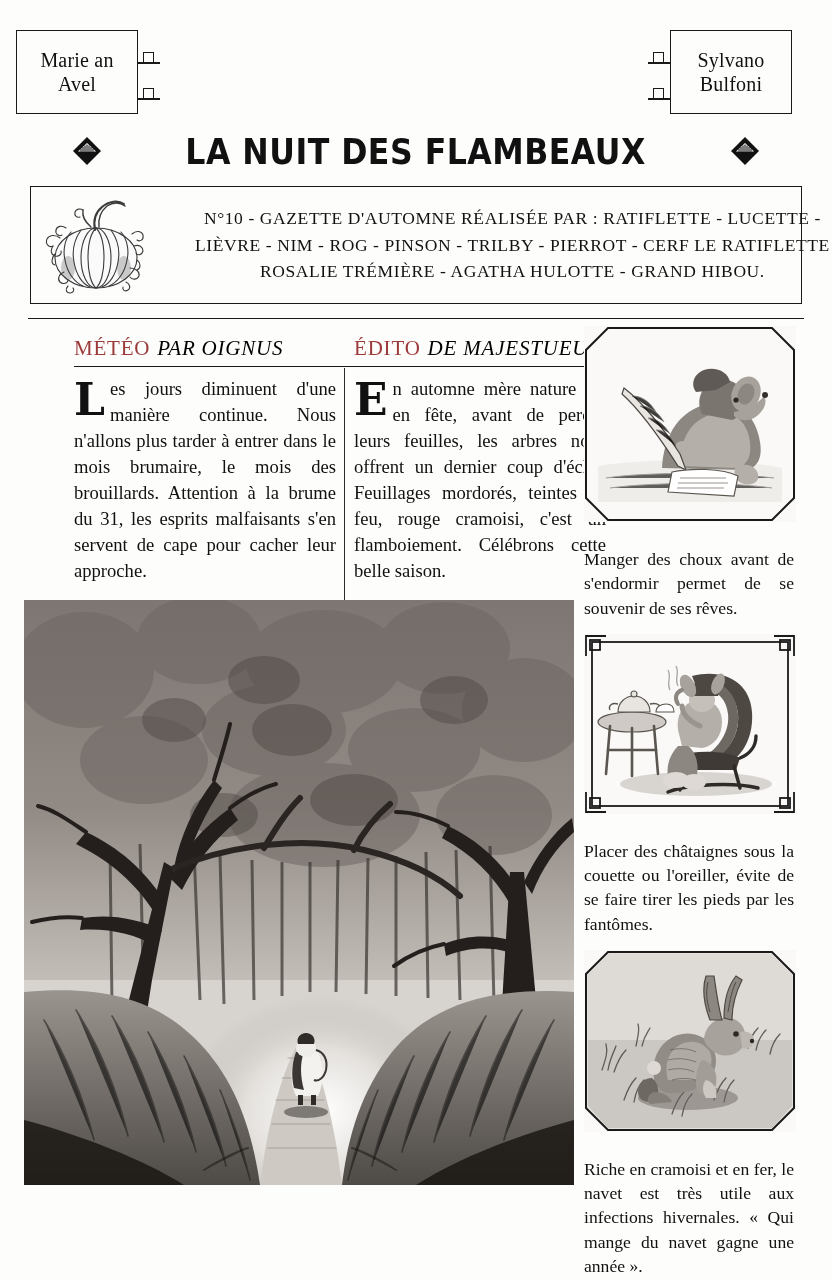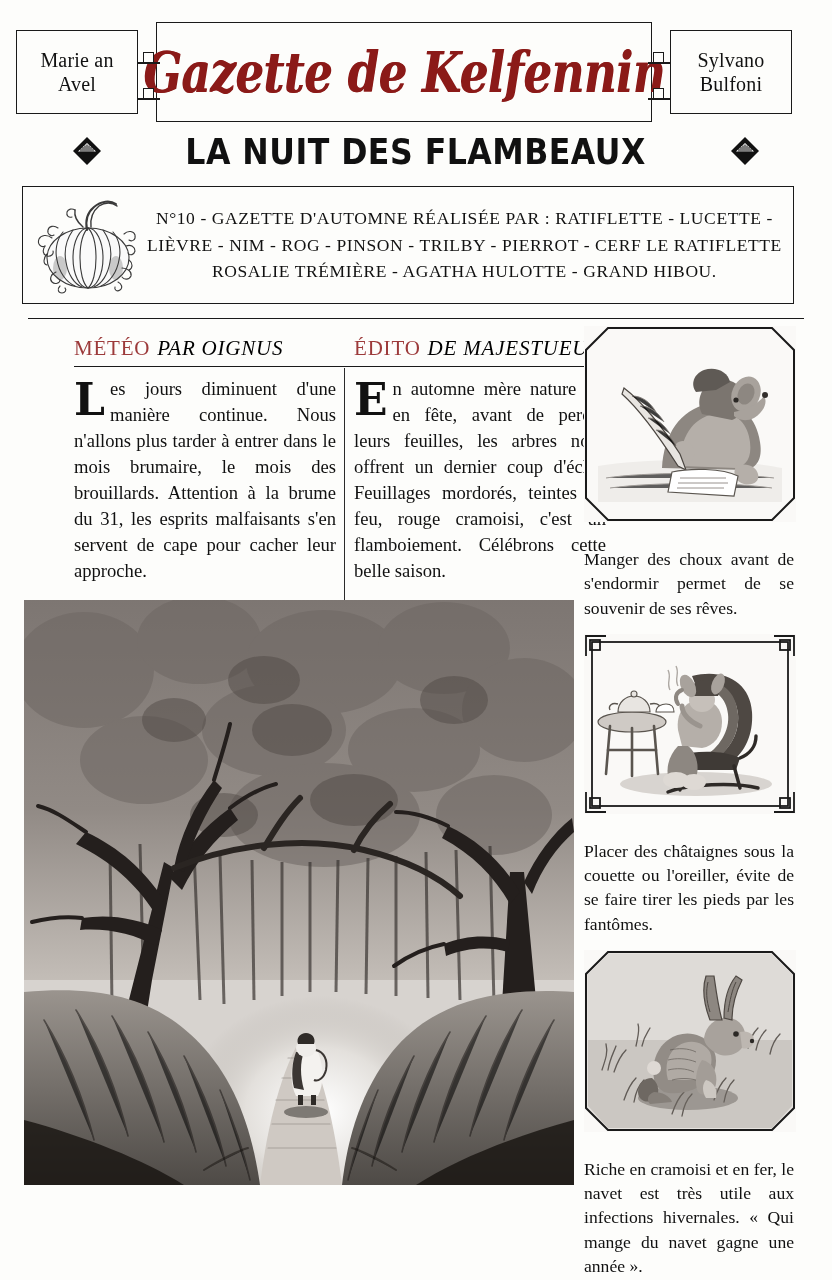"Gazette de Kelfennin" div.title-box { html: <div> <div>Gazette de Kelfennin</div> </div> -> none }
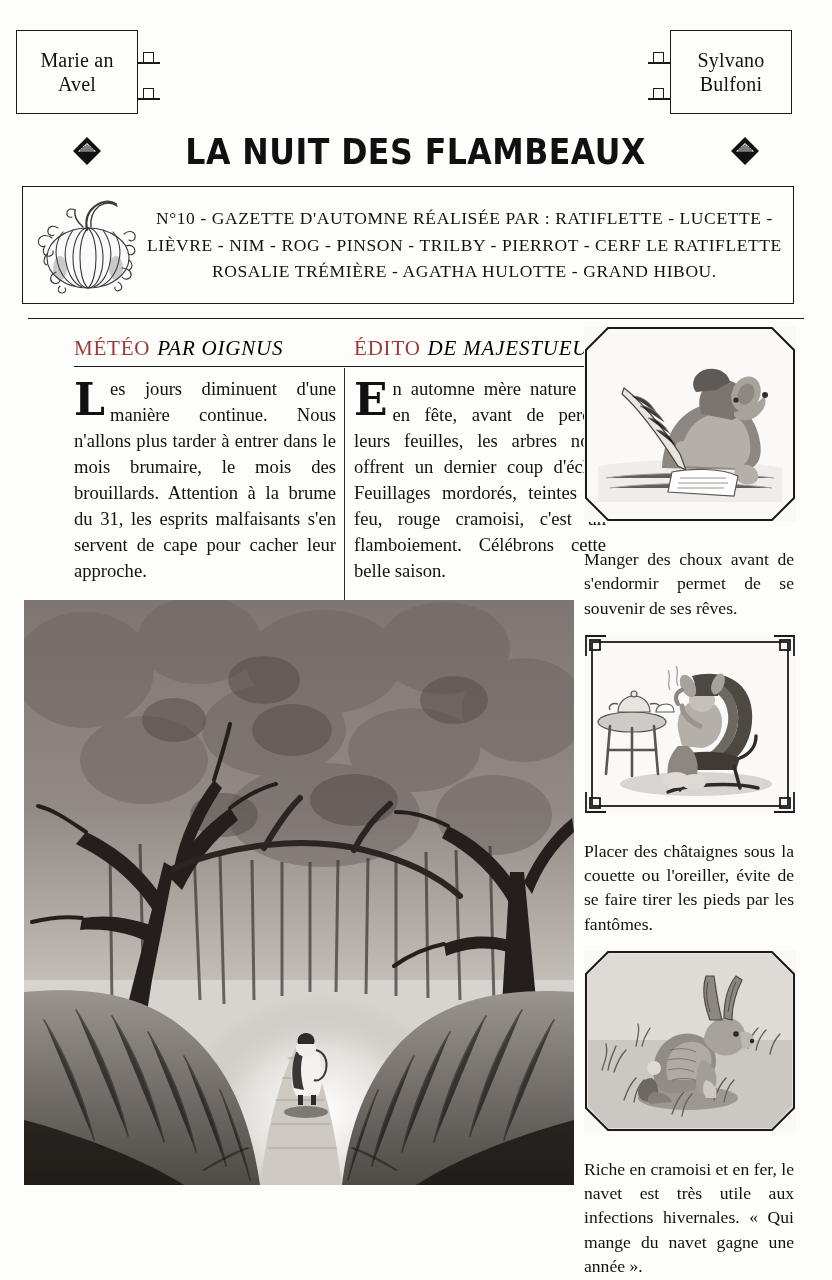"N°10 - GAZETTE D'AUTOMNE RÉALISÉE" .credits { gap: none -> 40px; left: 22px -> 30px }
